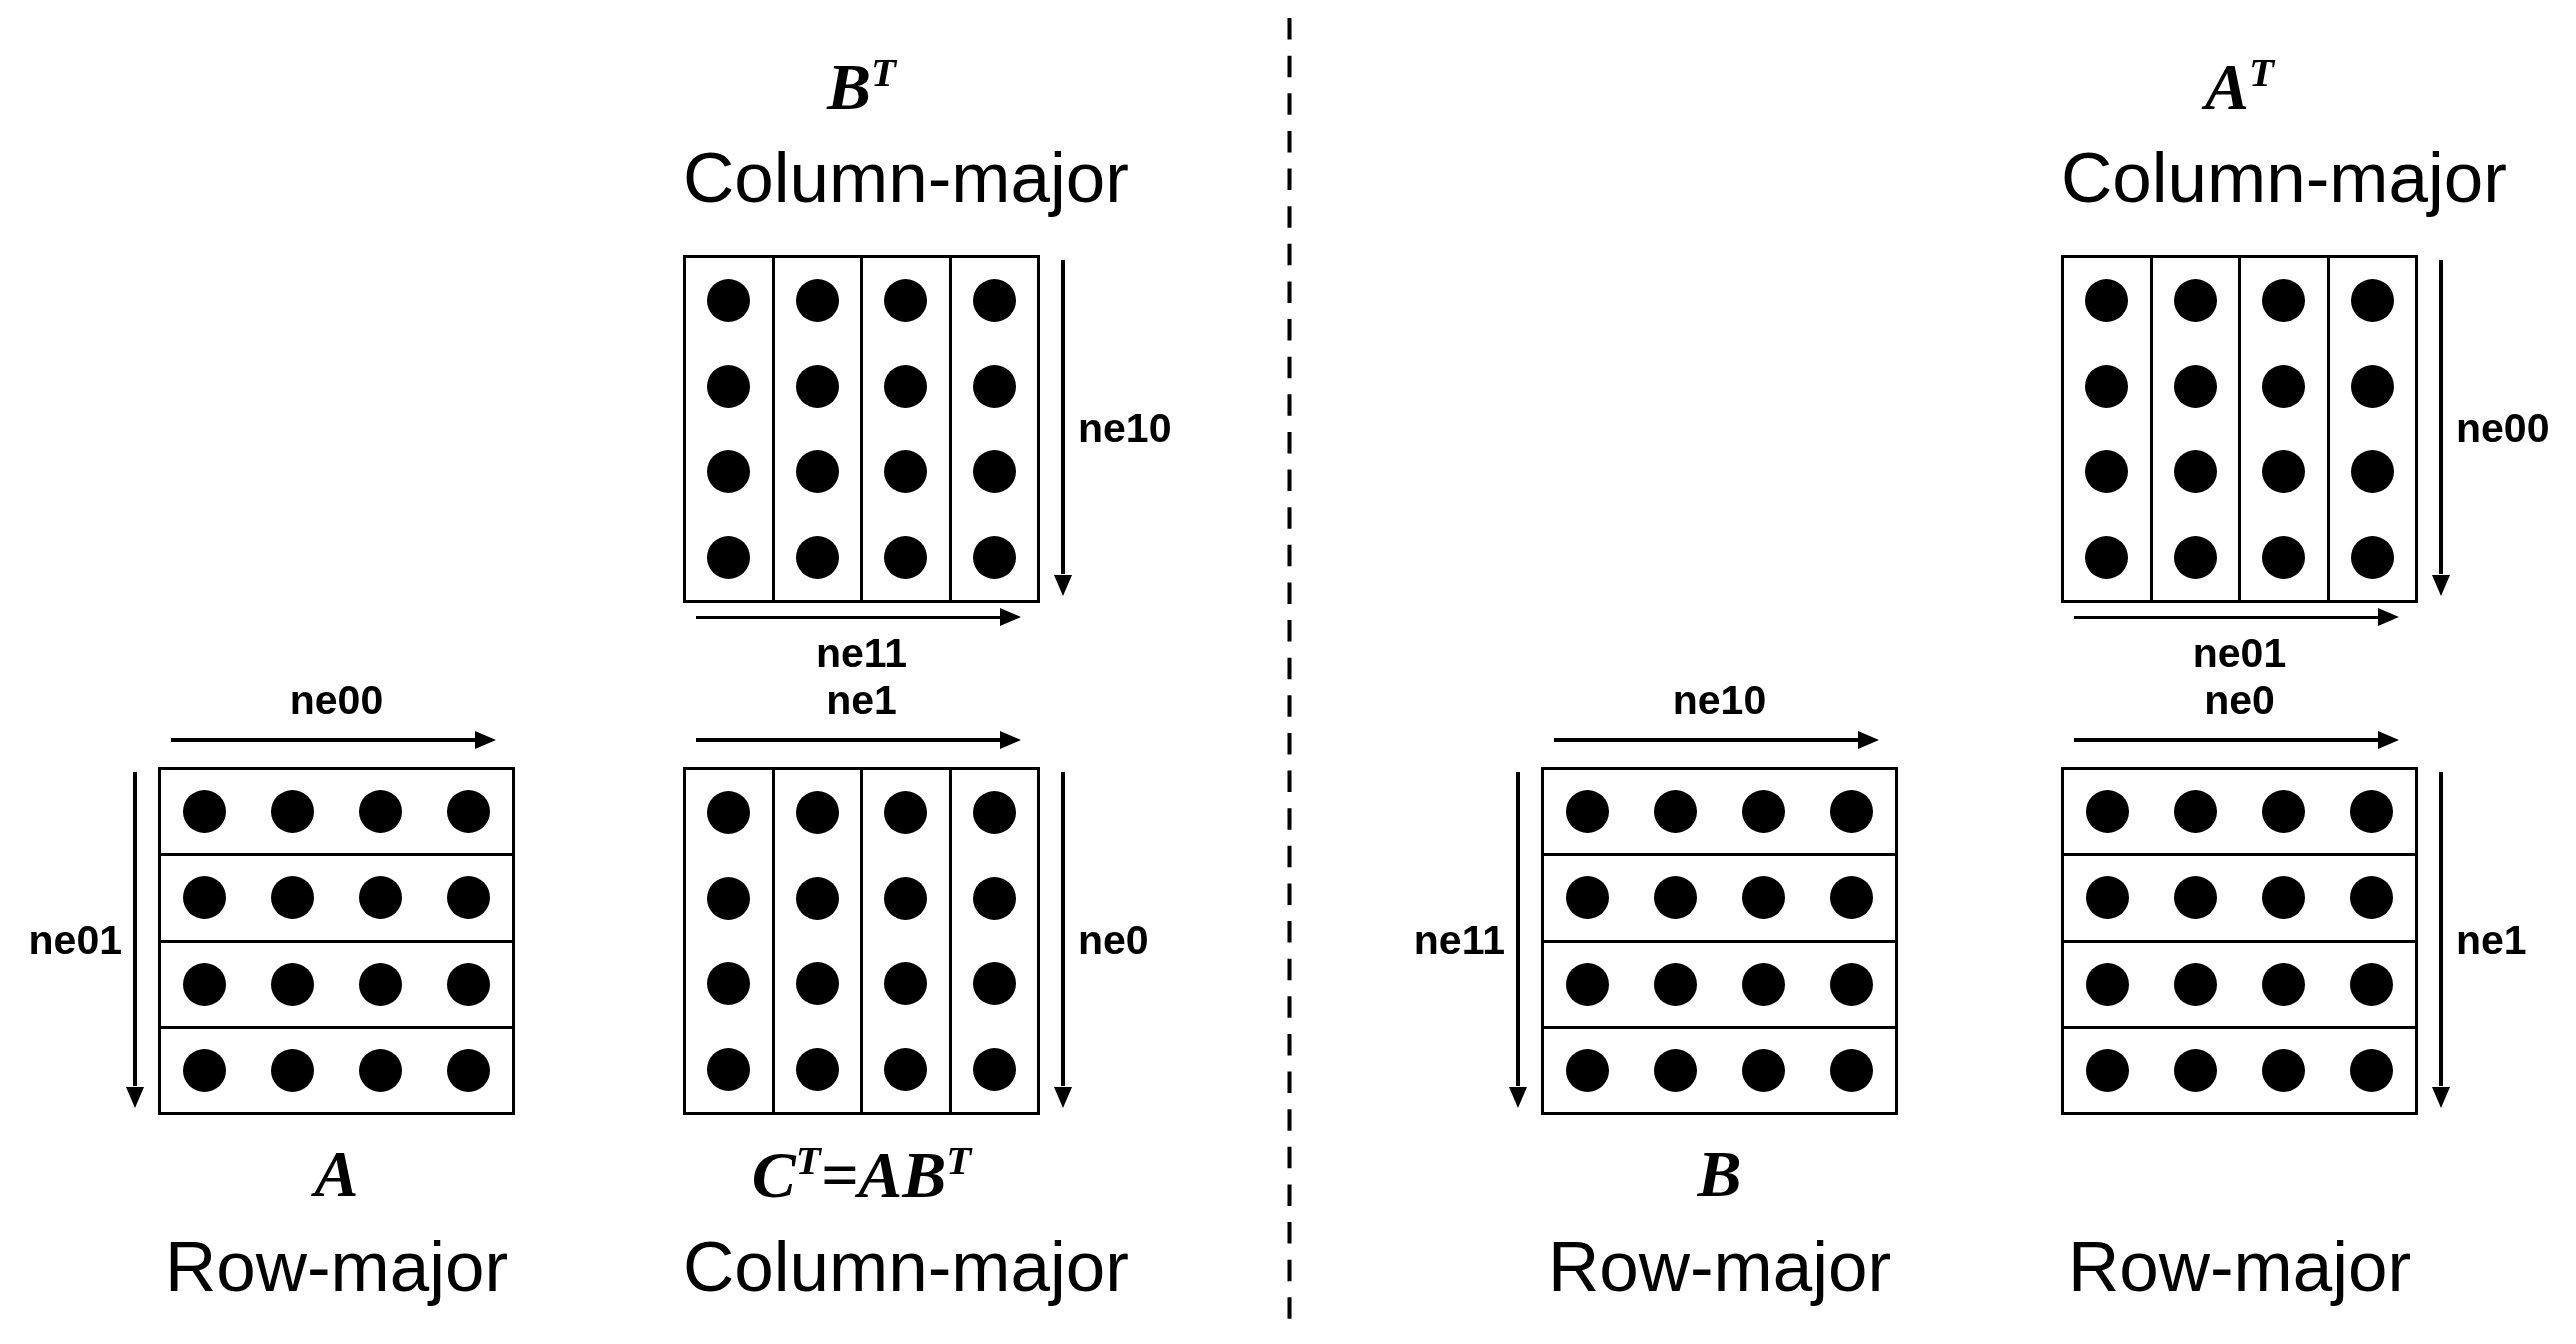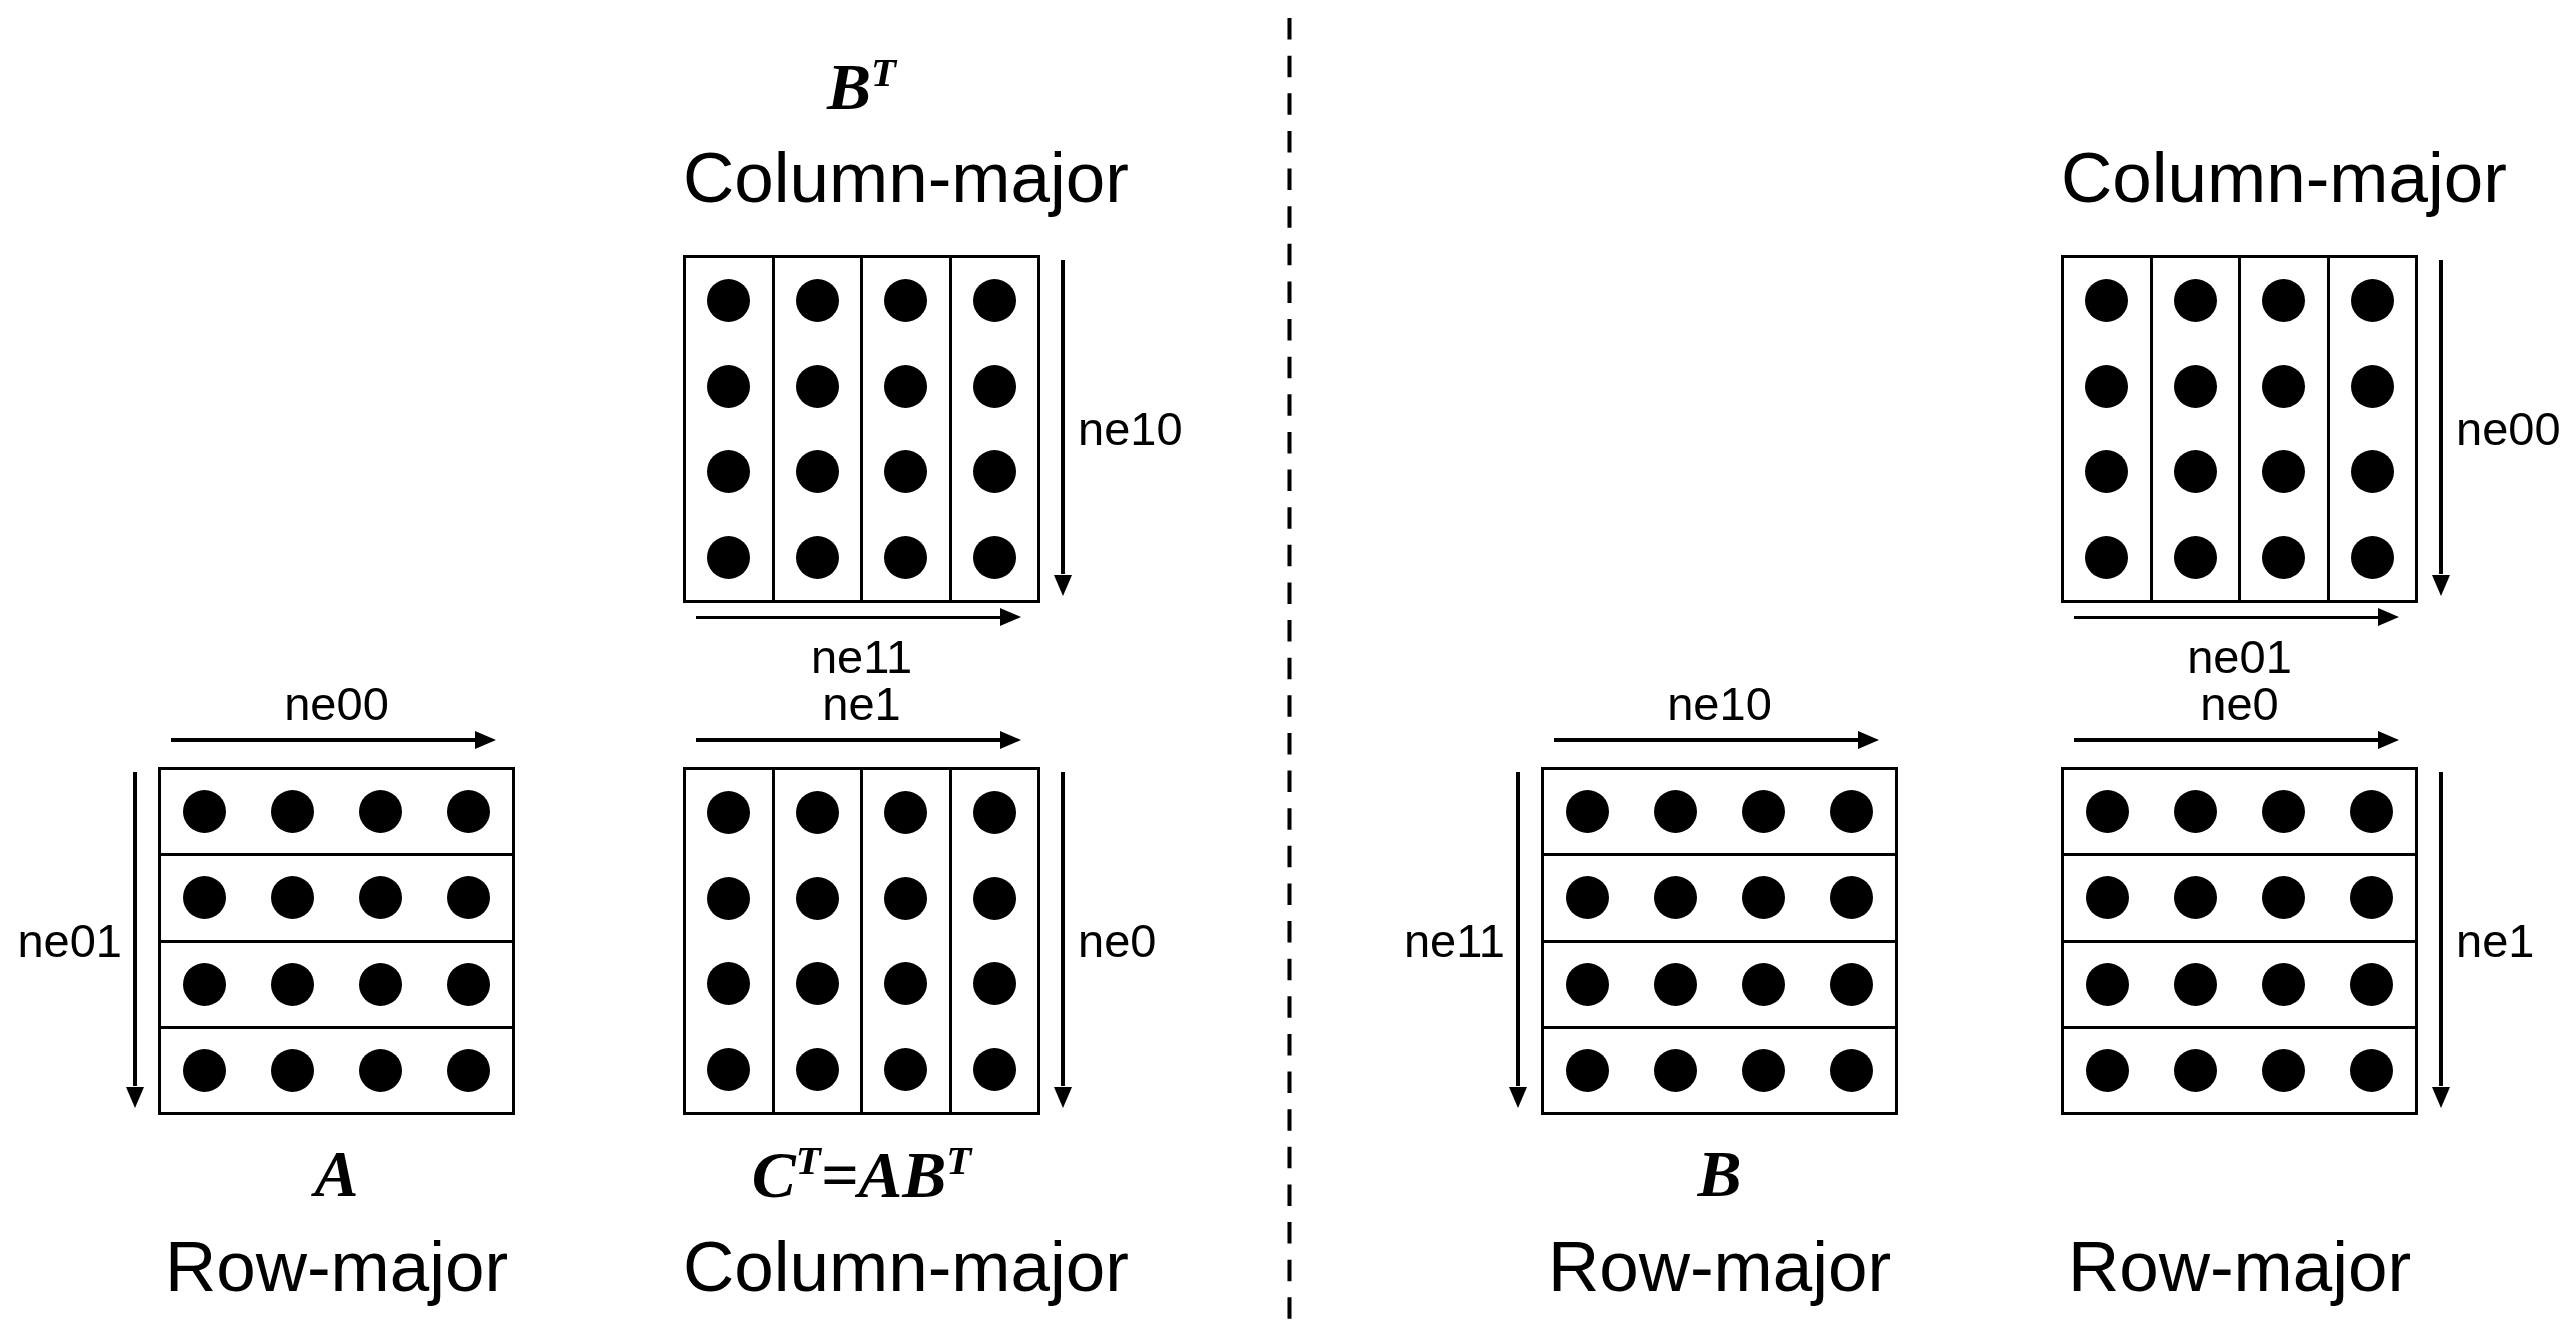"AT" div.title { html: none -> <div>A<sup>T</sup></div> }
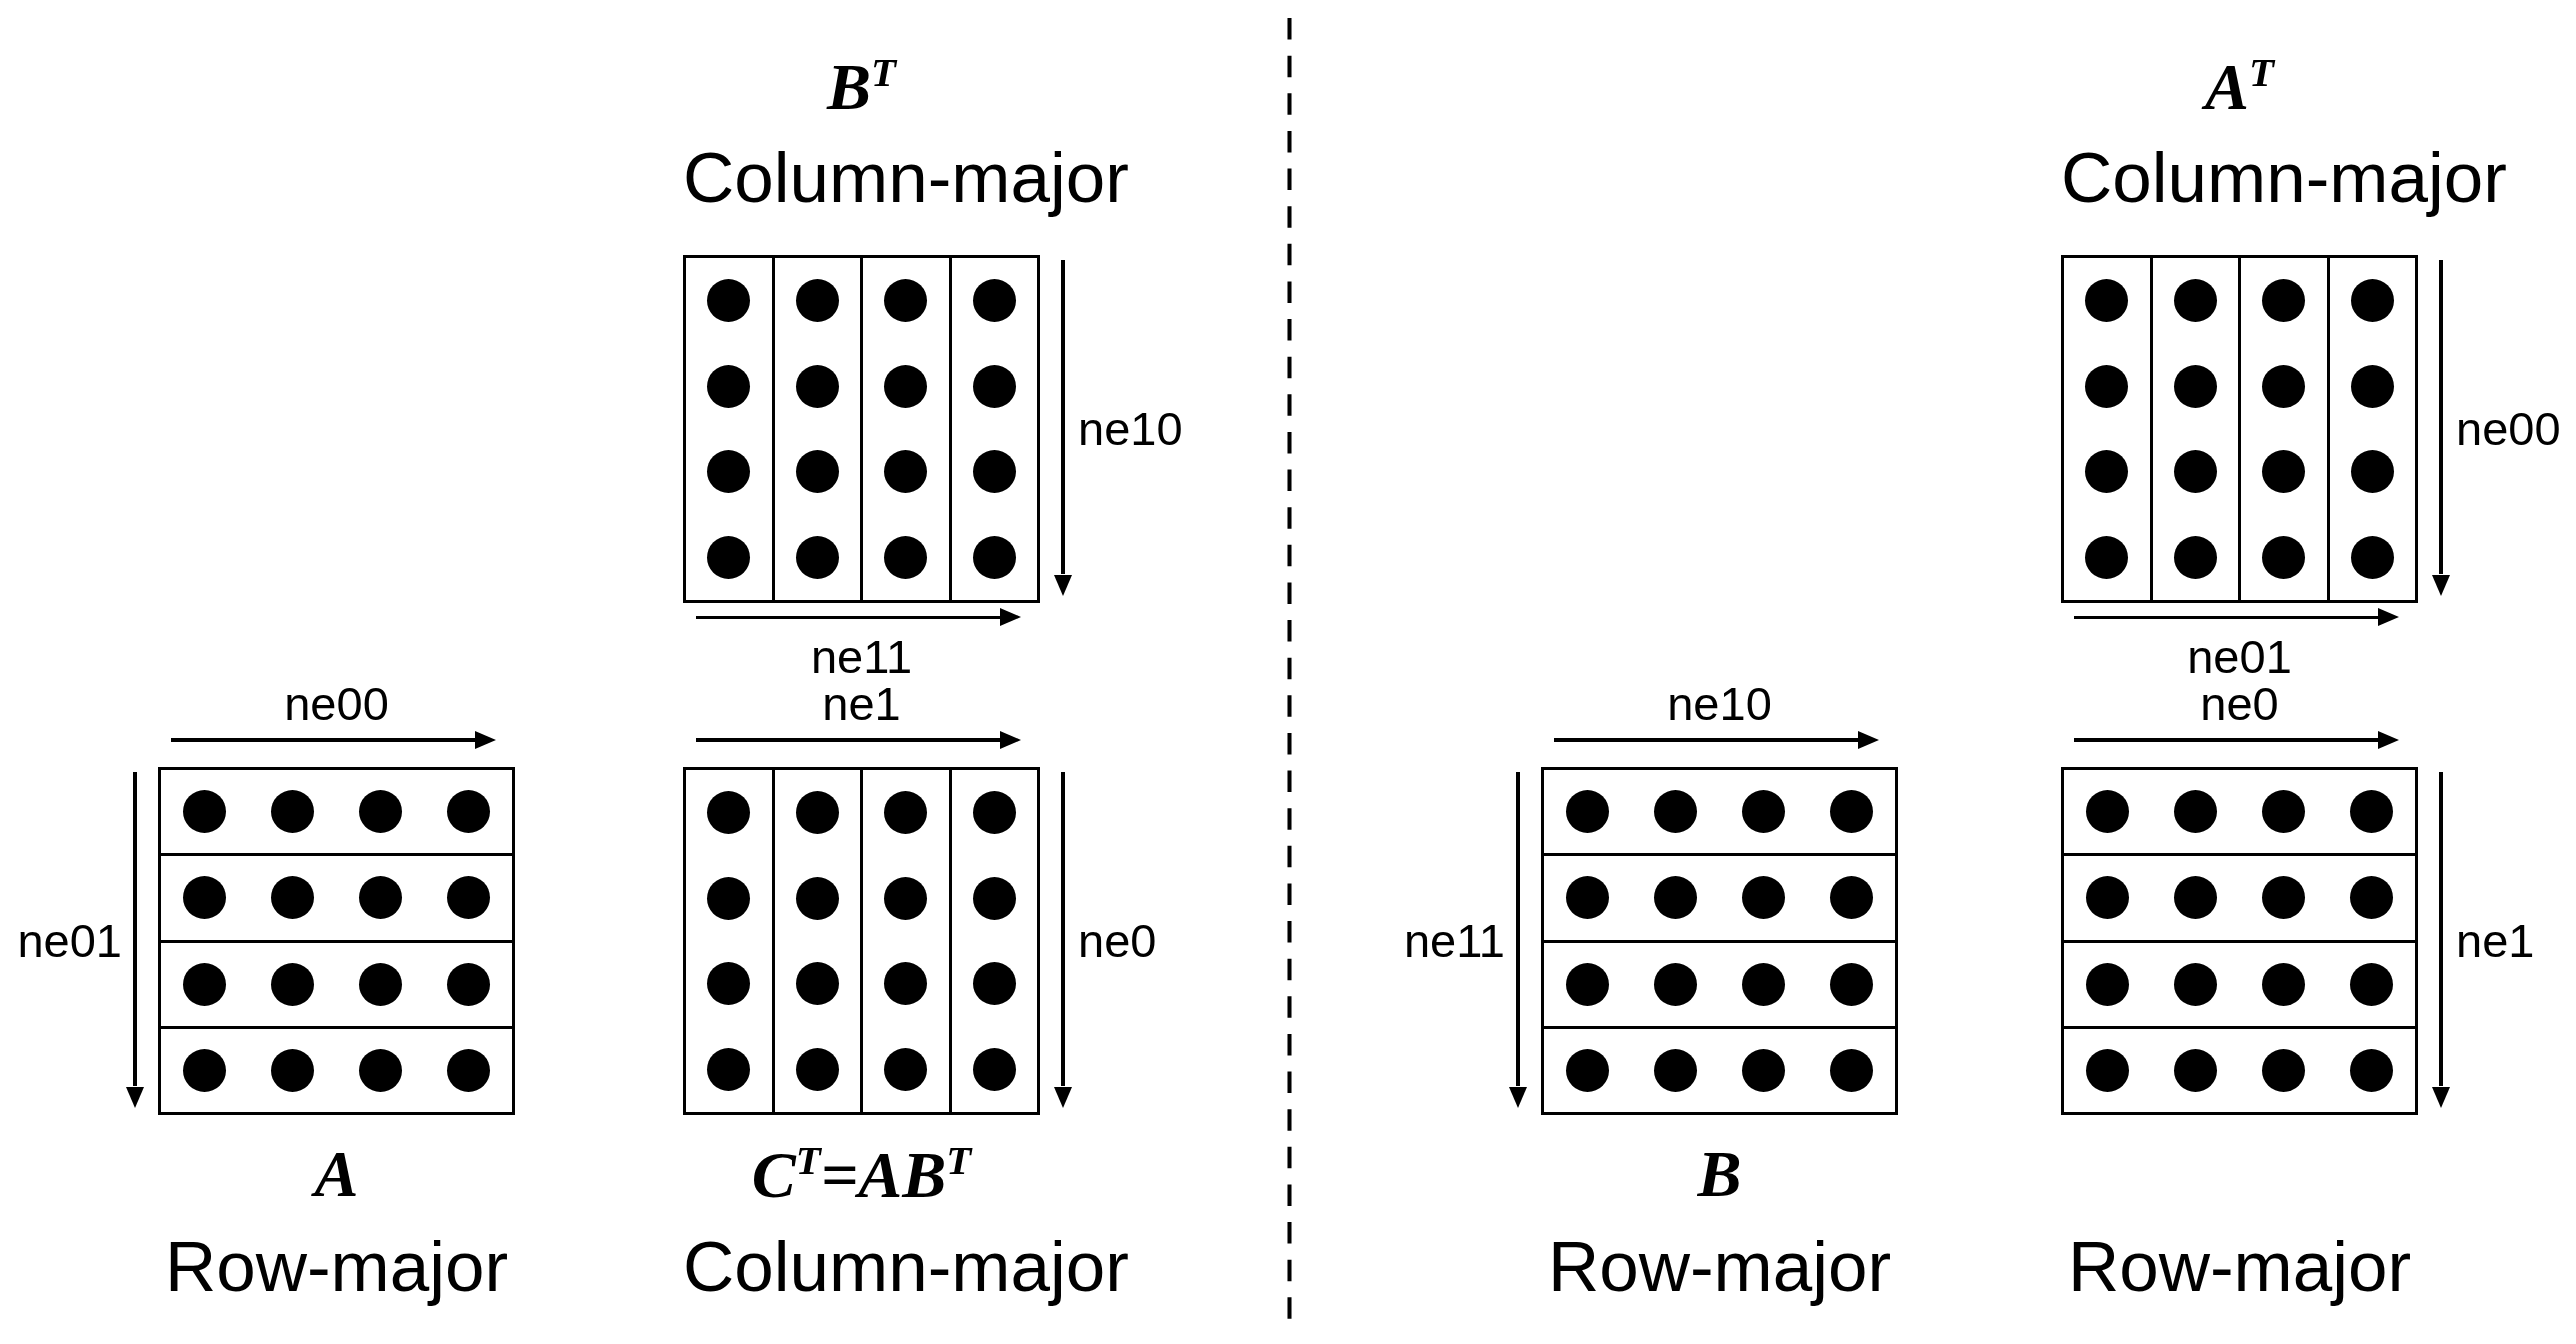"ne10" .dim-label { font-size: 47px -> 41px; font-weight: normal -> bold }
